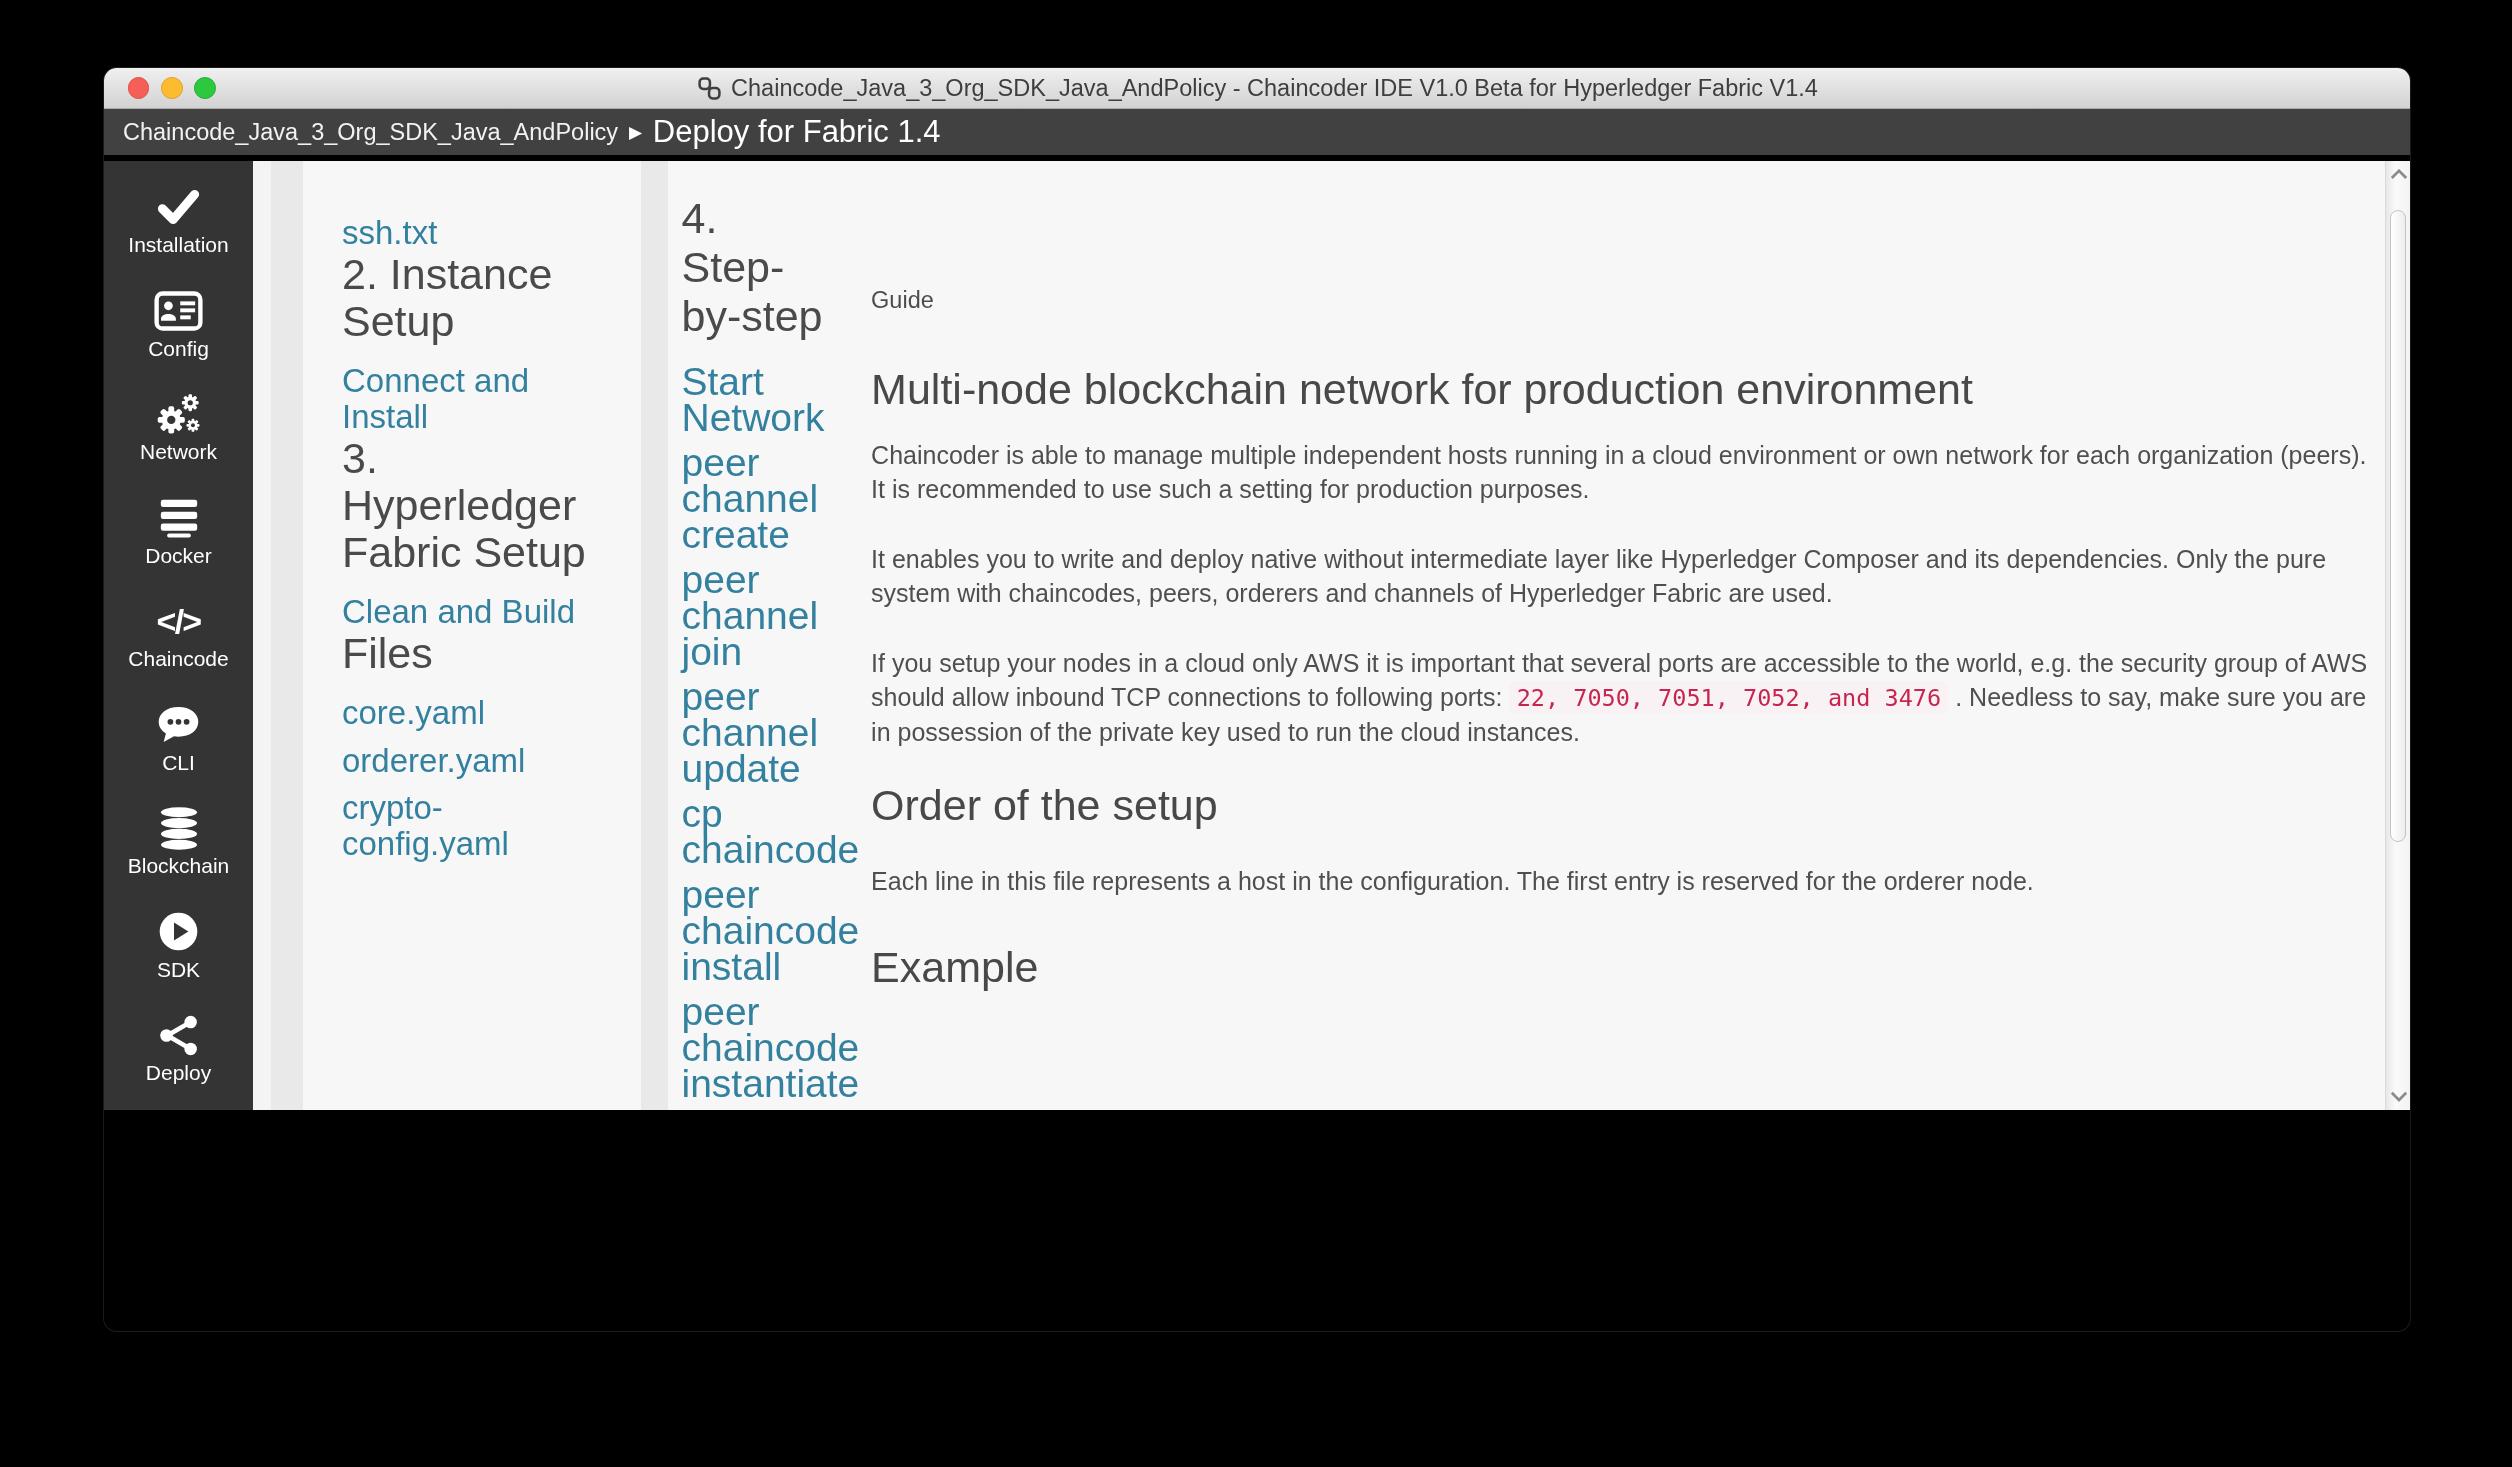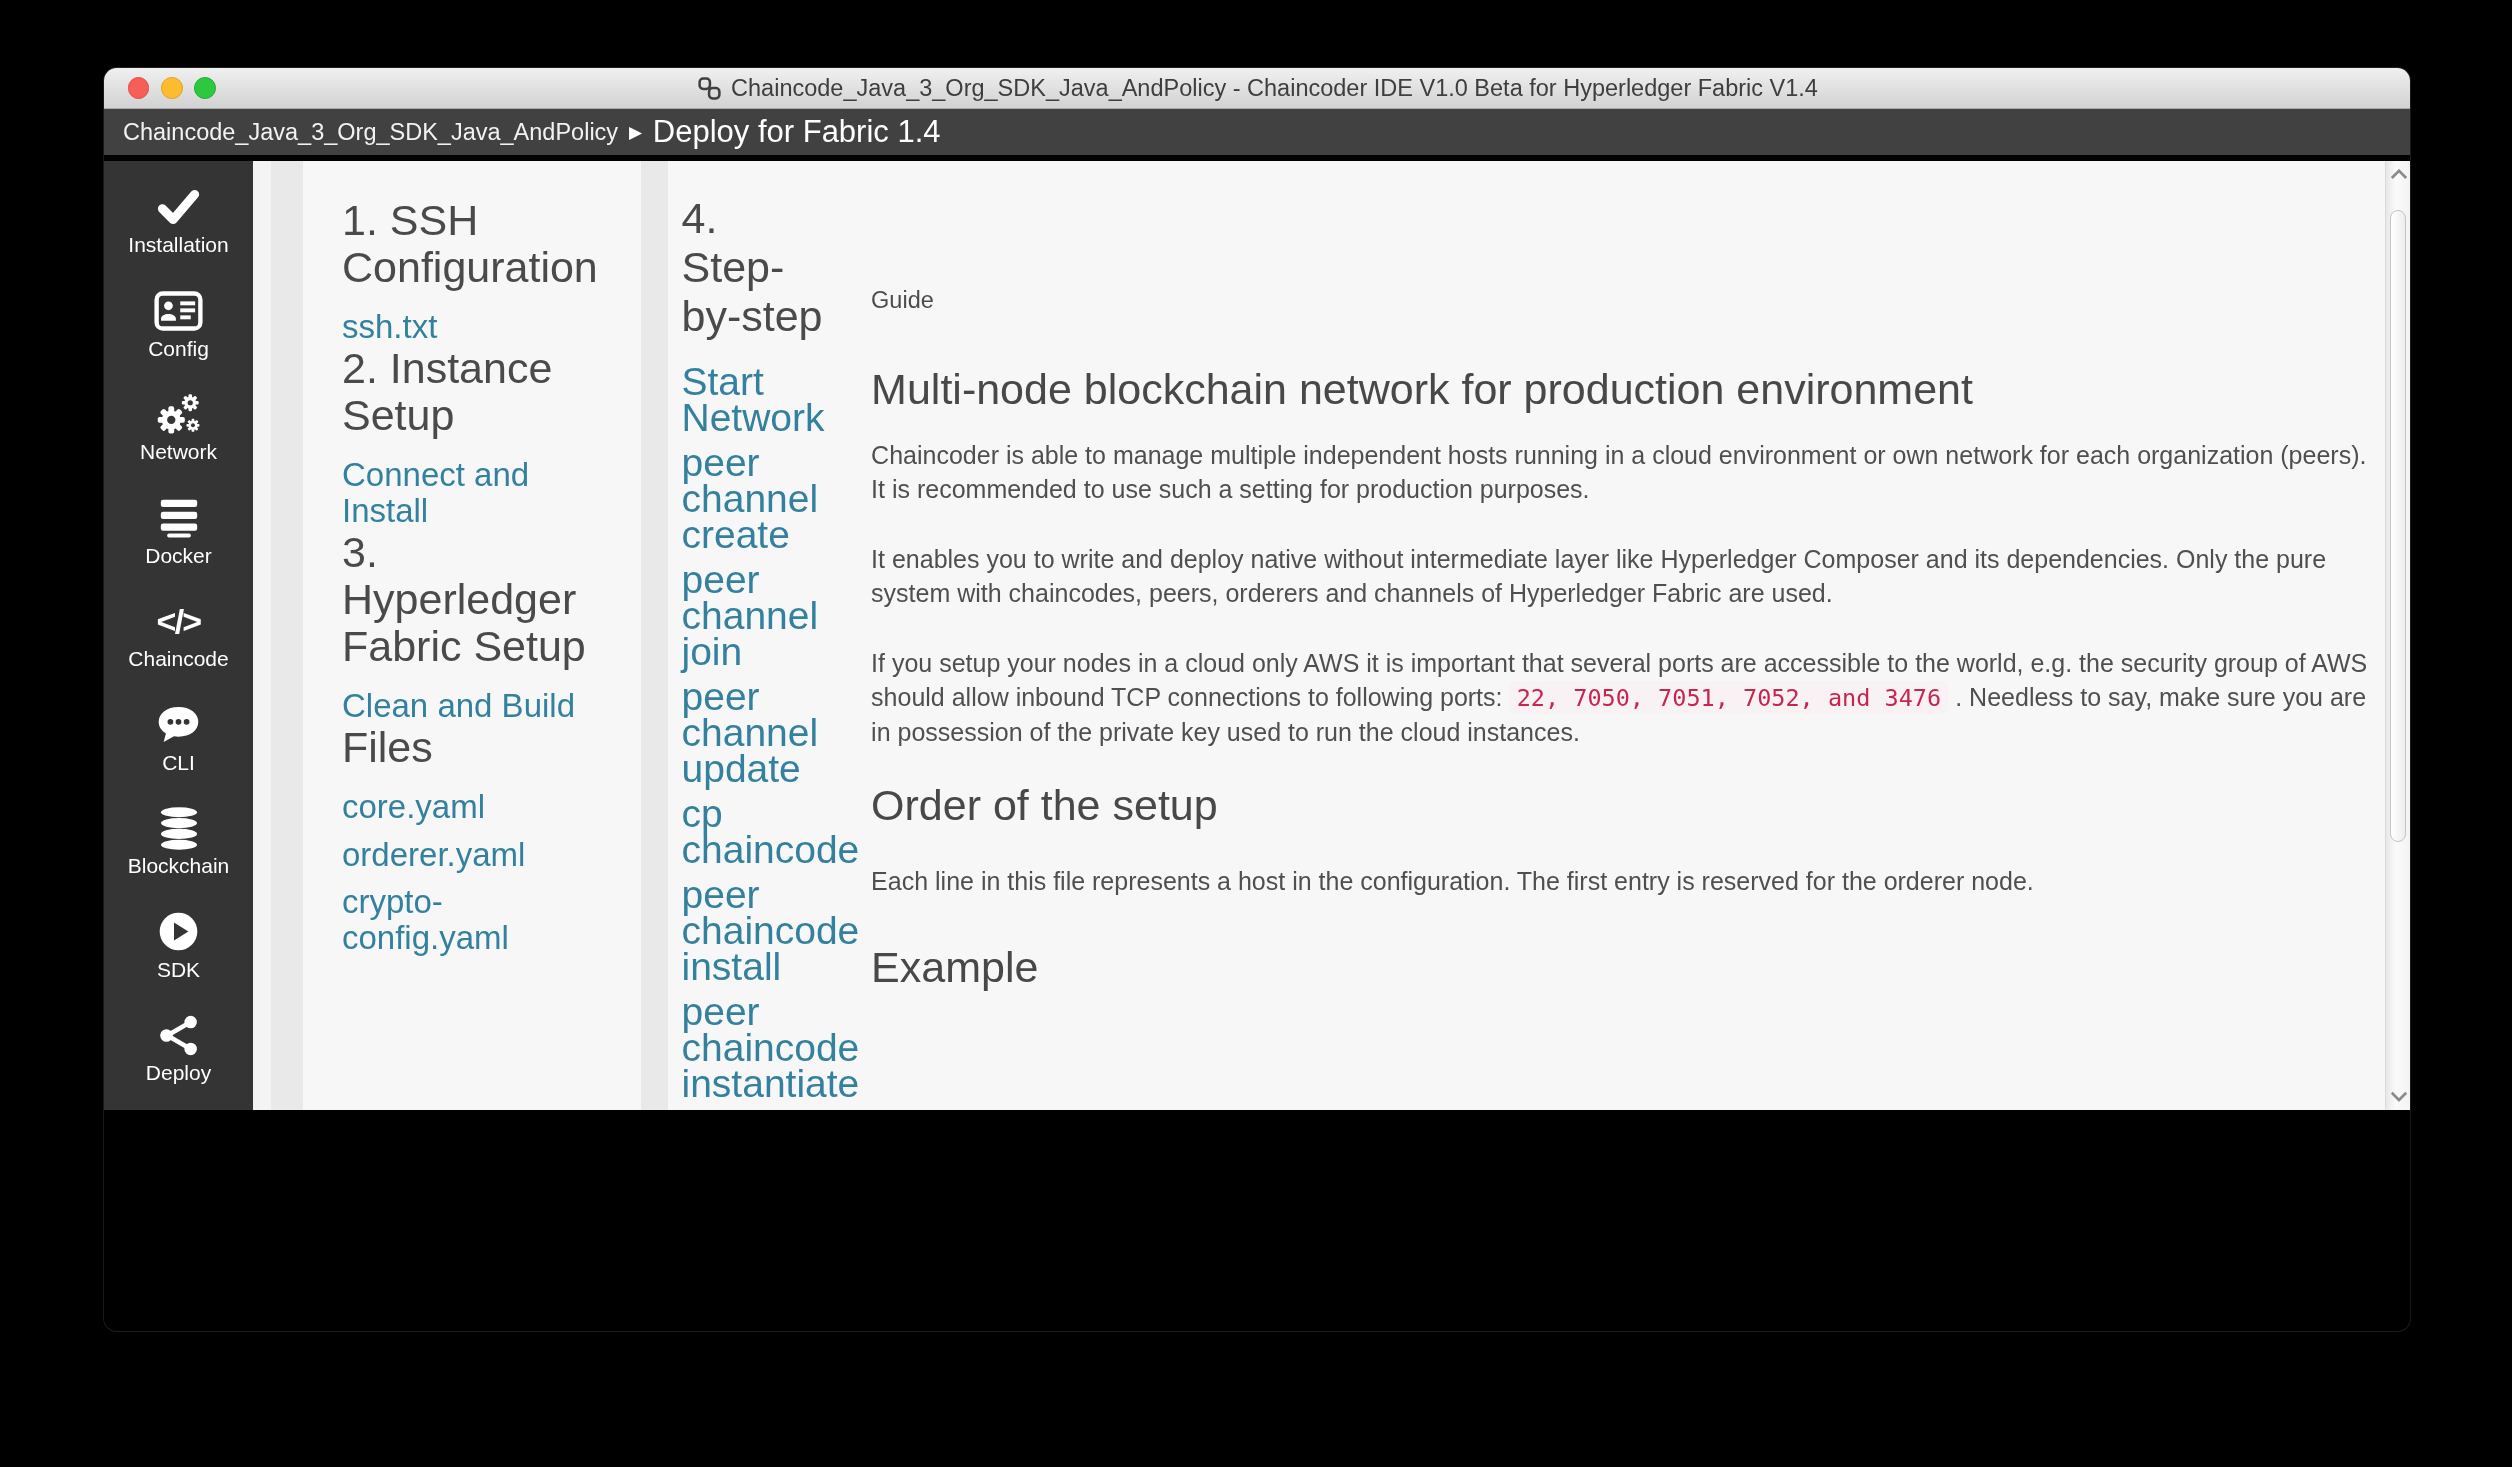"1. SSH Configuration" h2.colhead { html: <h2>1. SSH Configuration</h2> -> none }
